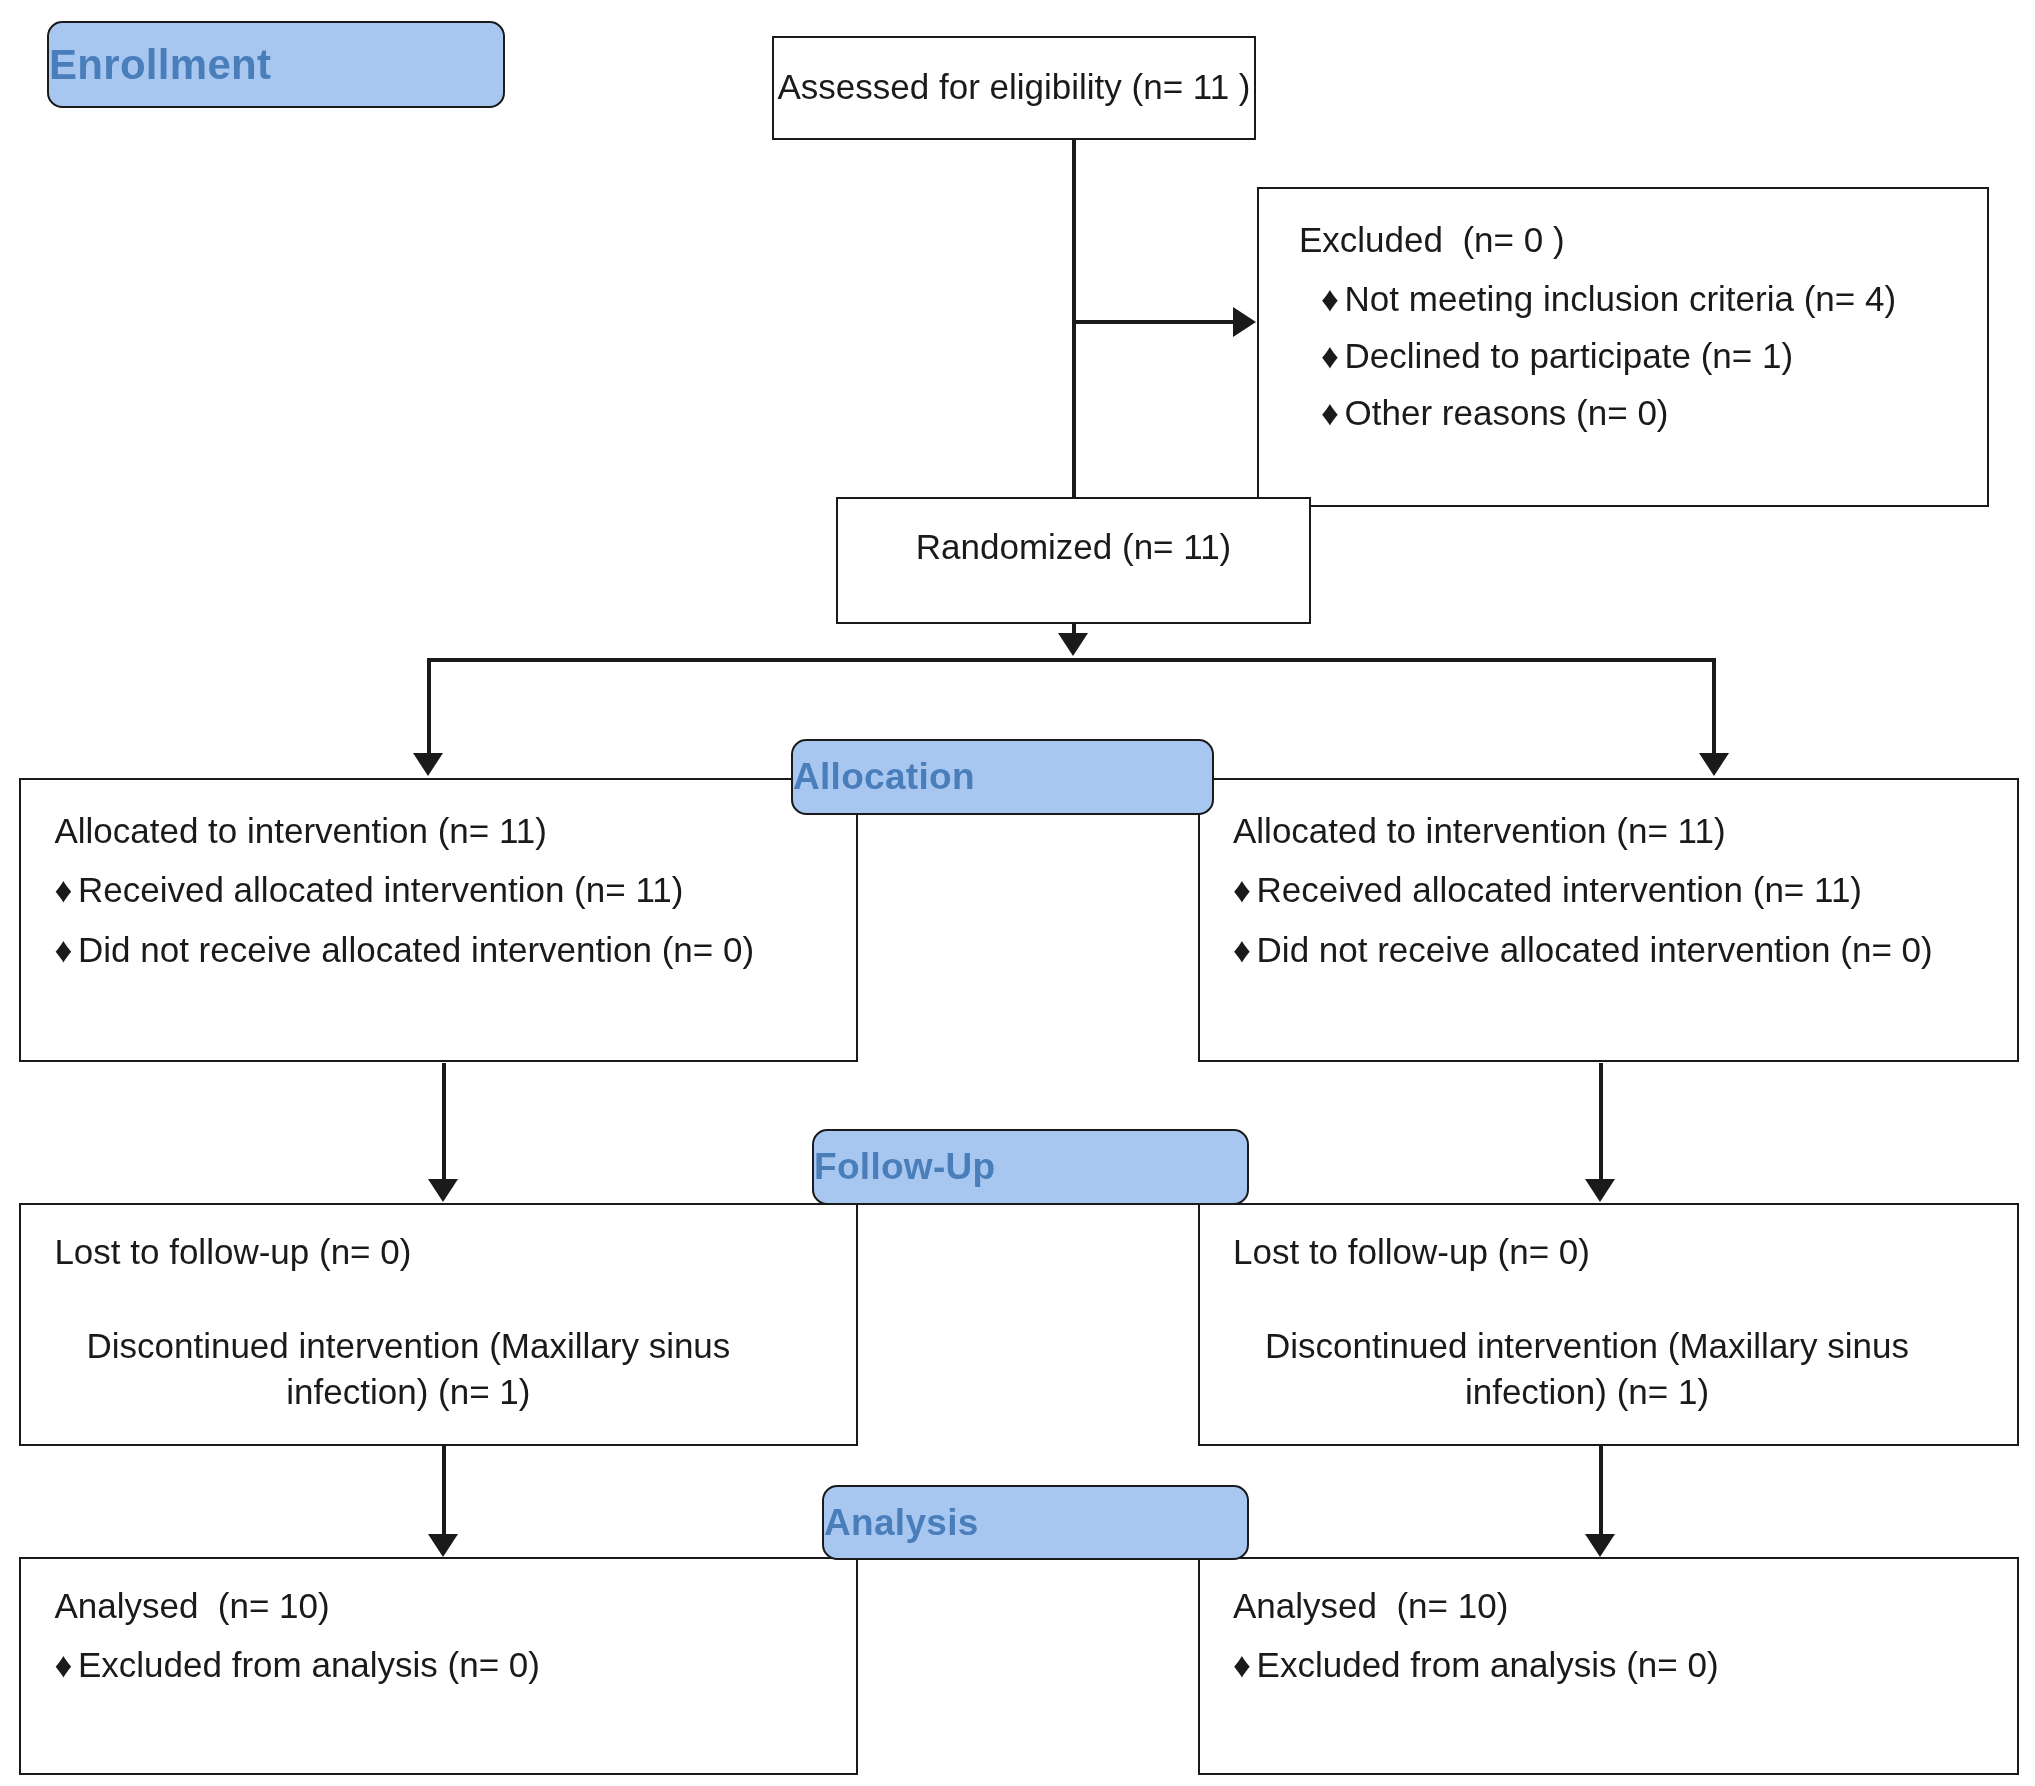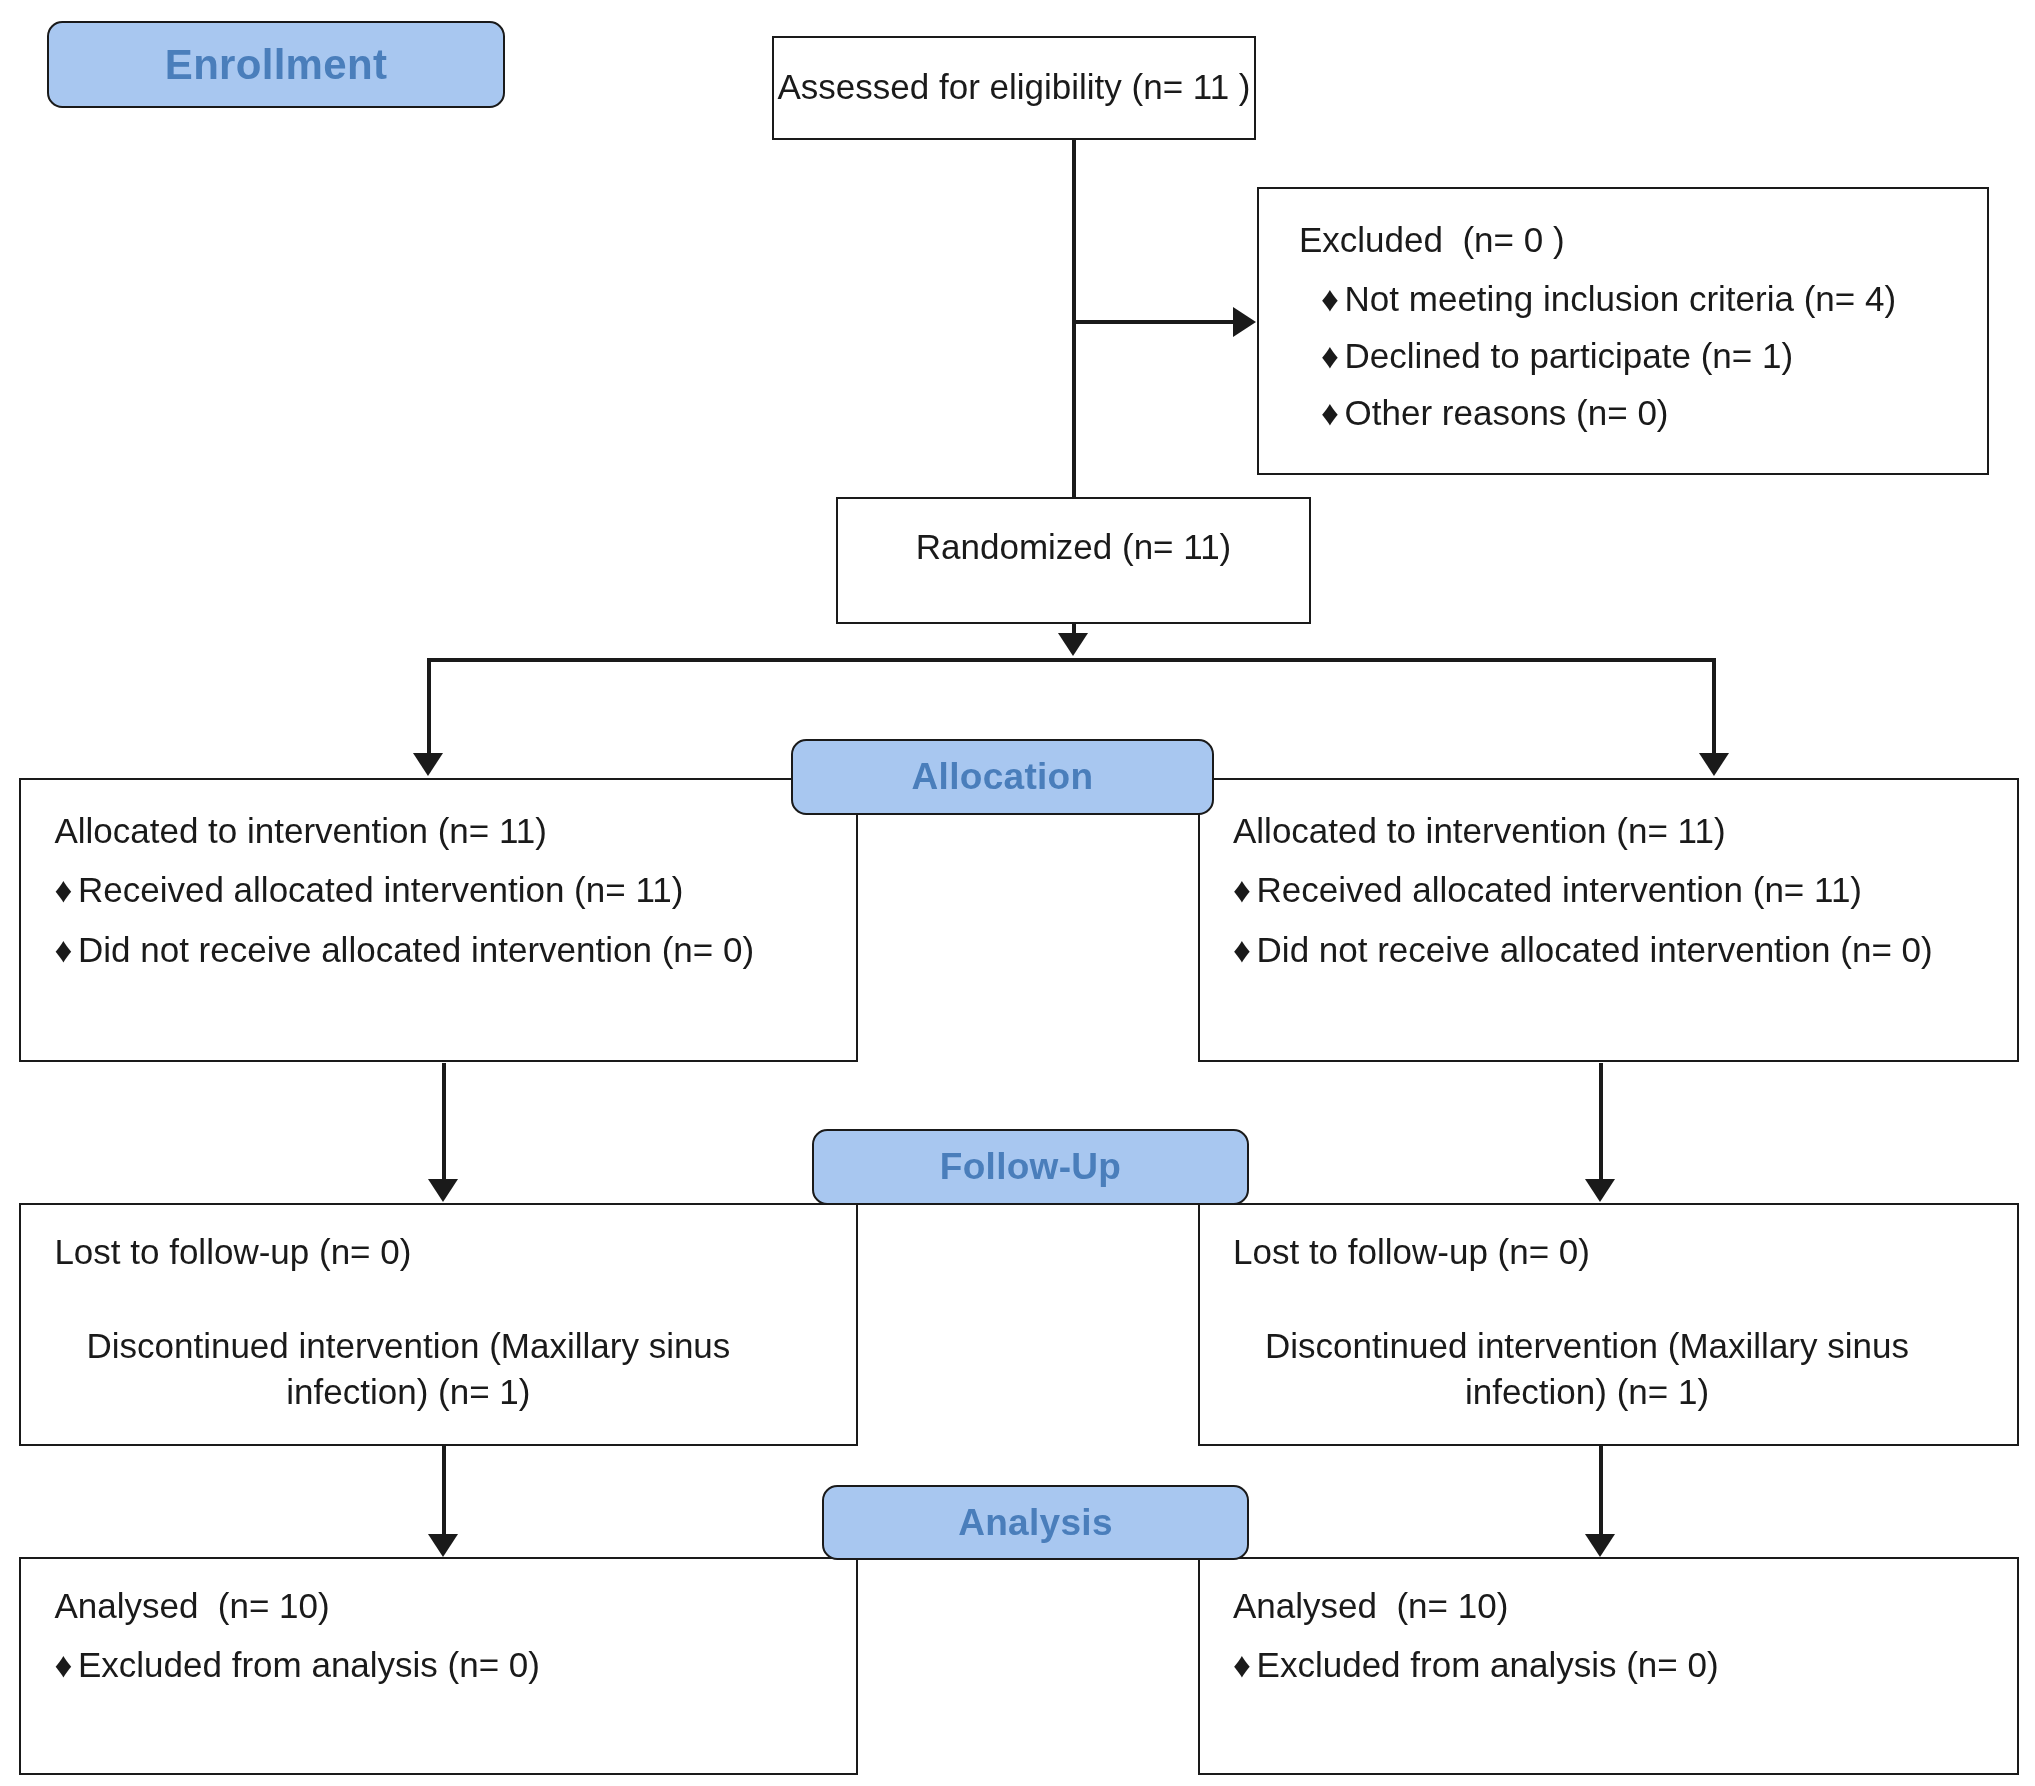"Enrollment" .stage-badge { justify-content: center -> flex-start }
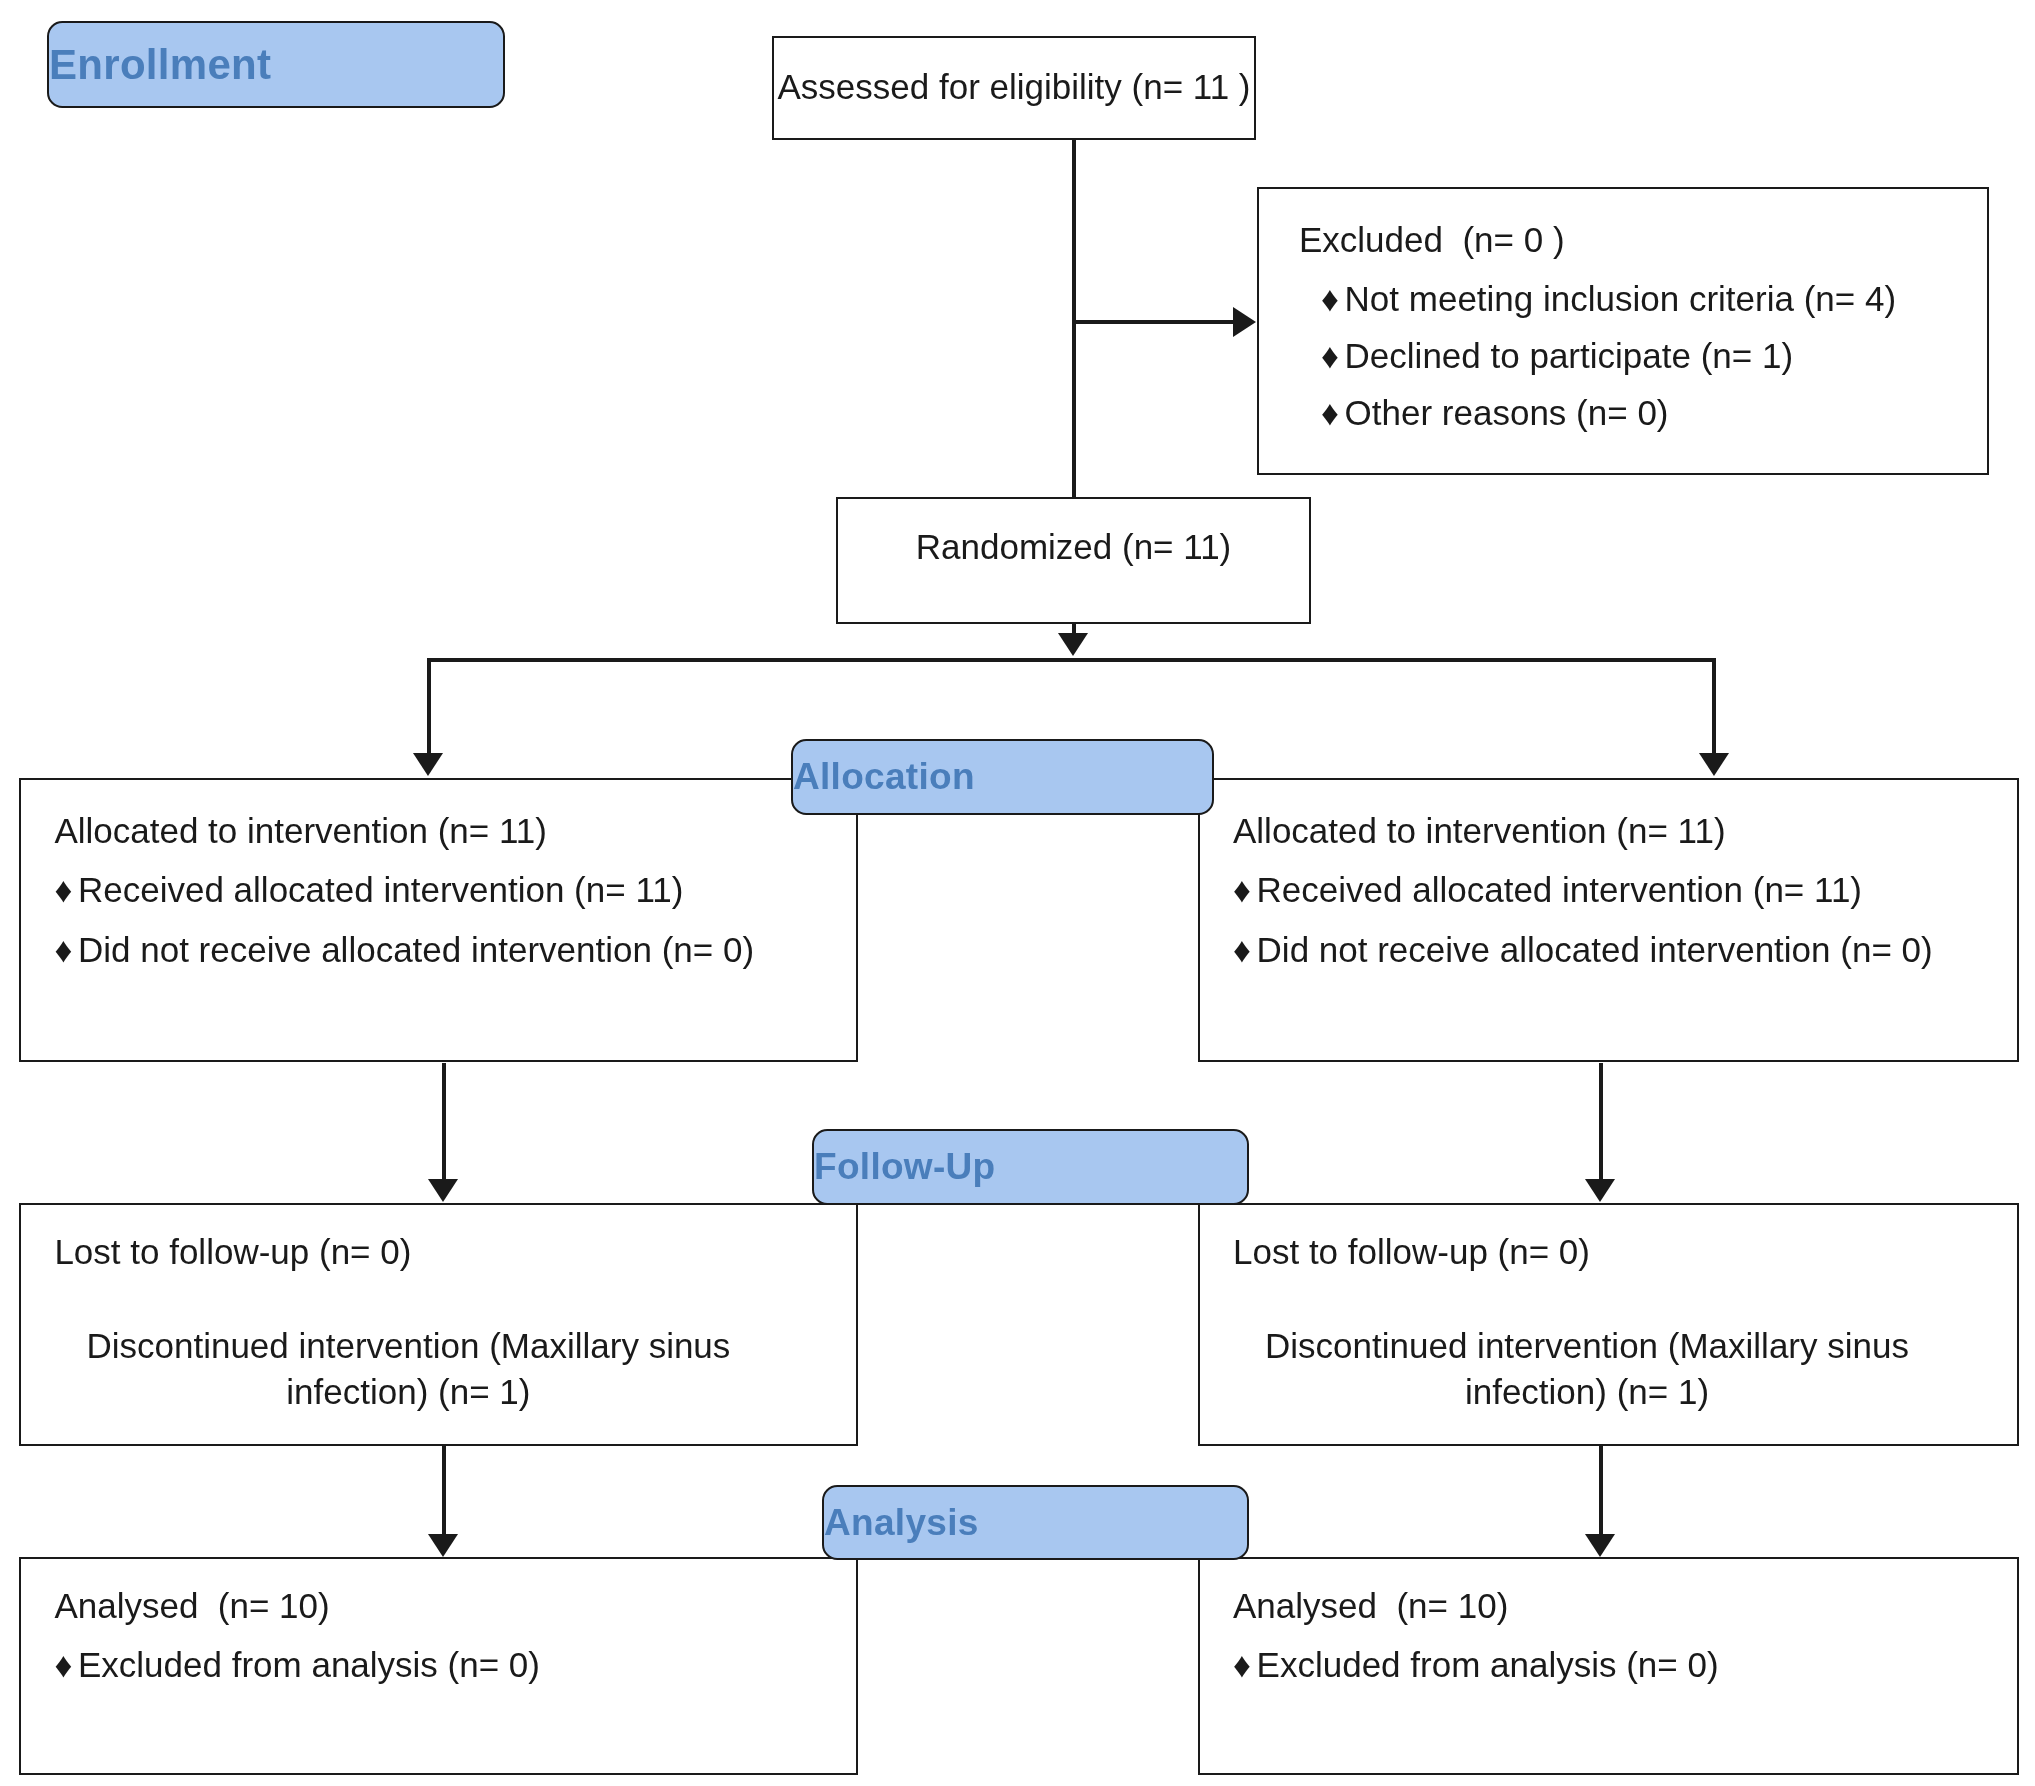"Excluded (n= 0 )" div.node-box { height: 288px -> 320px }
